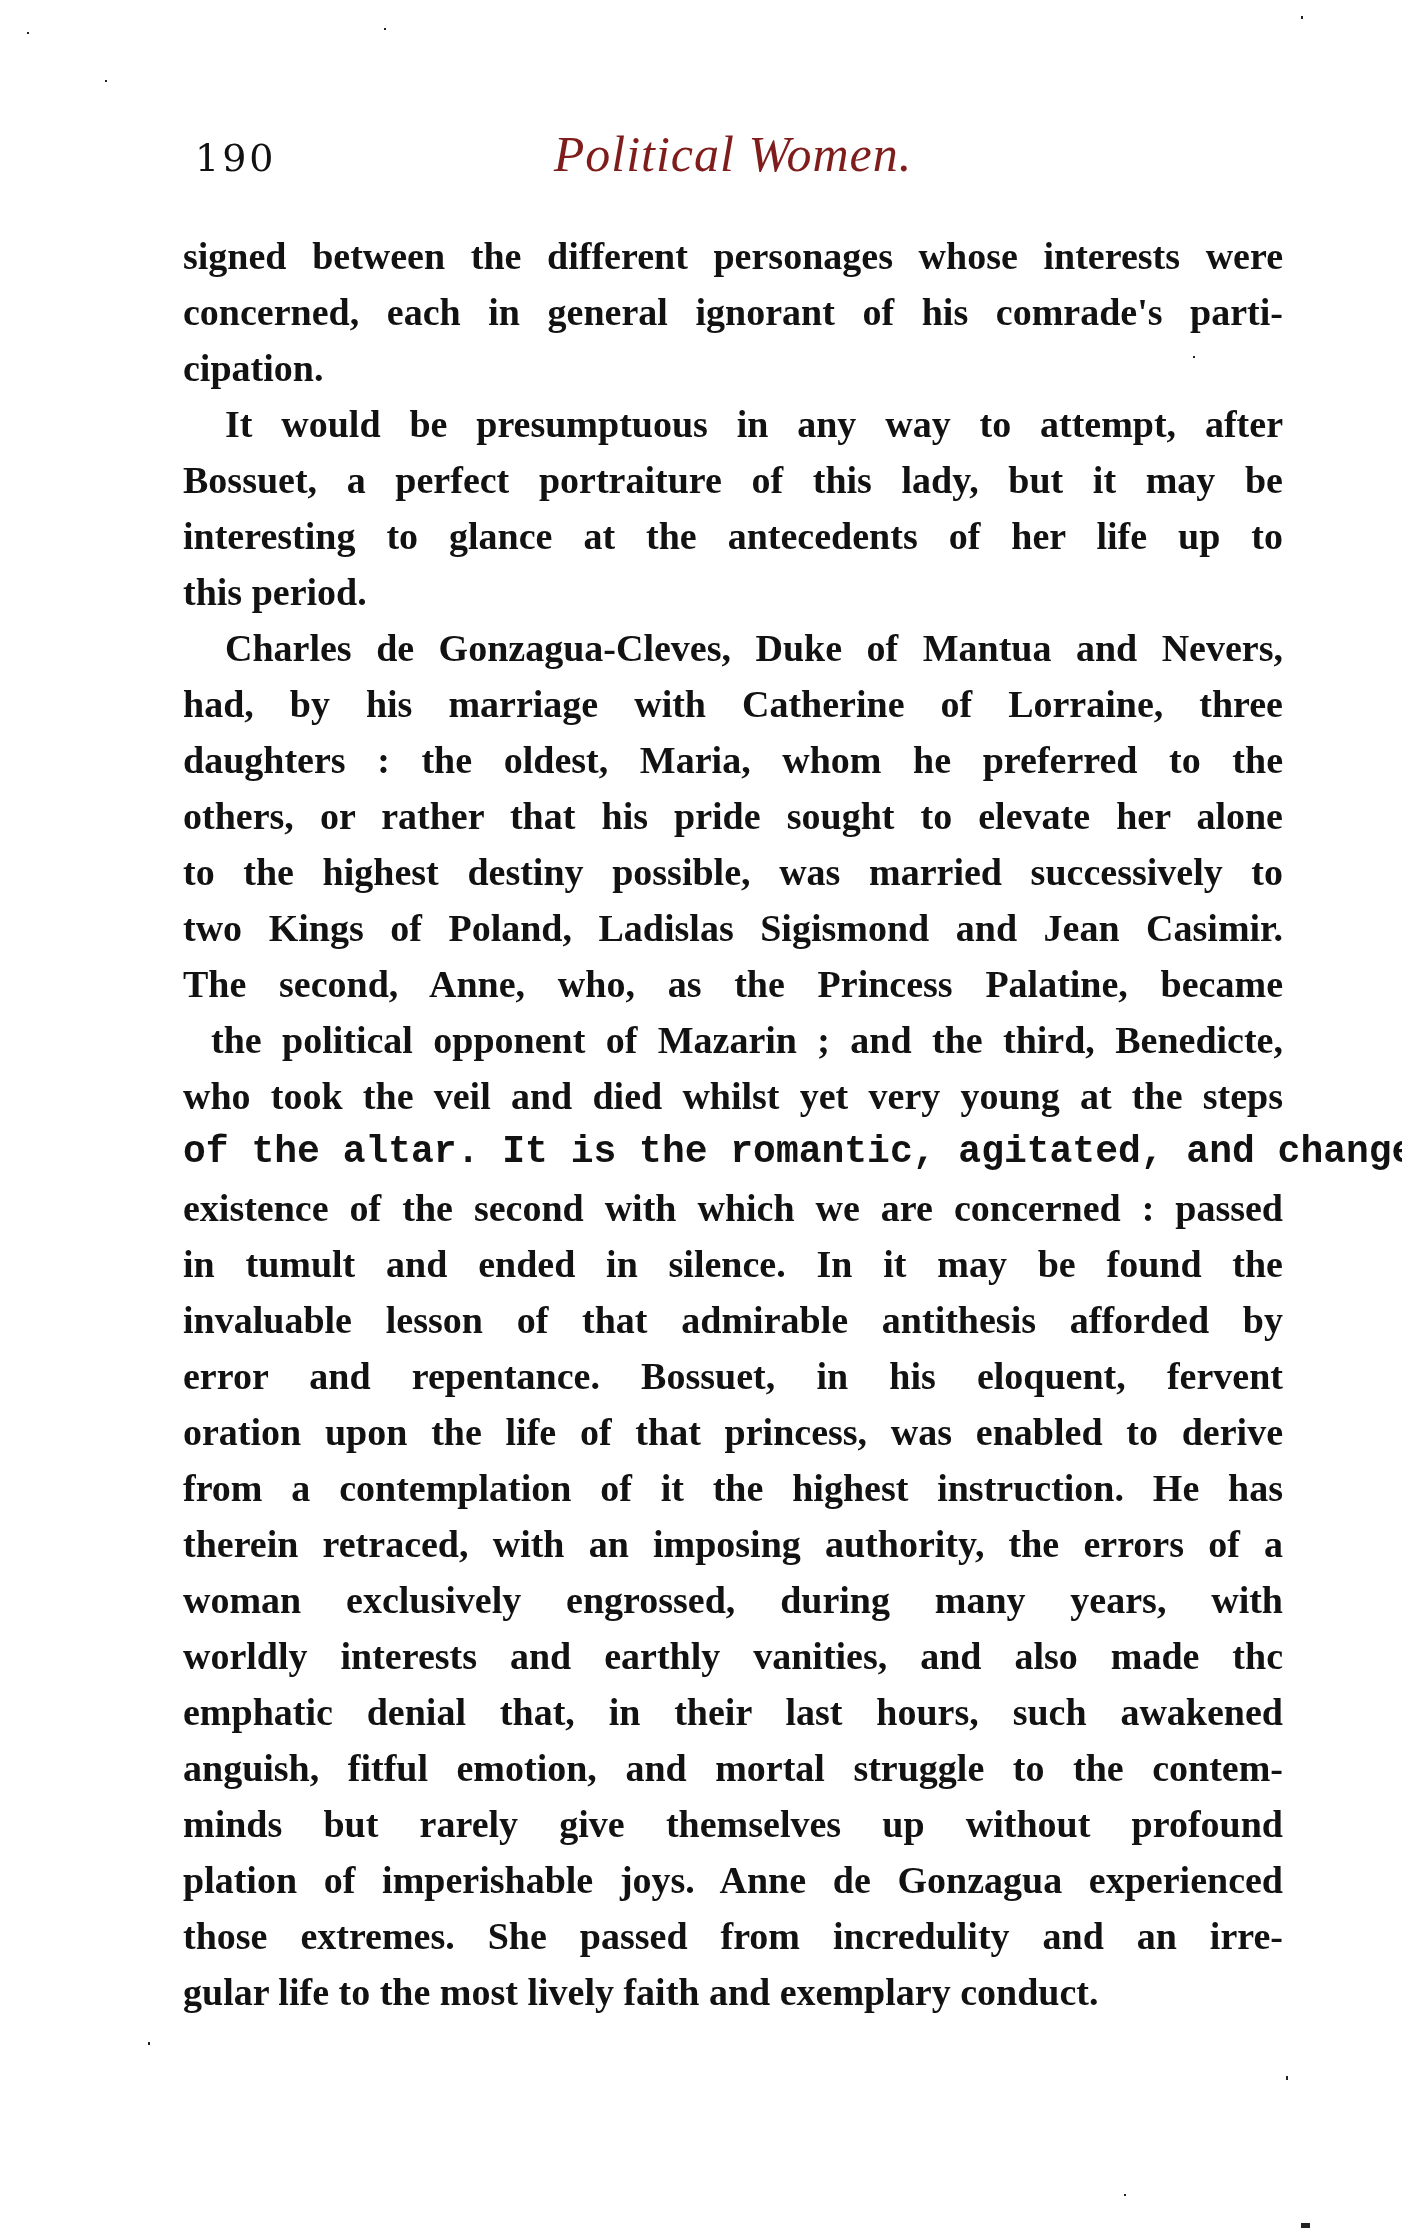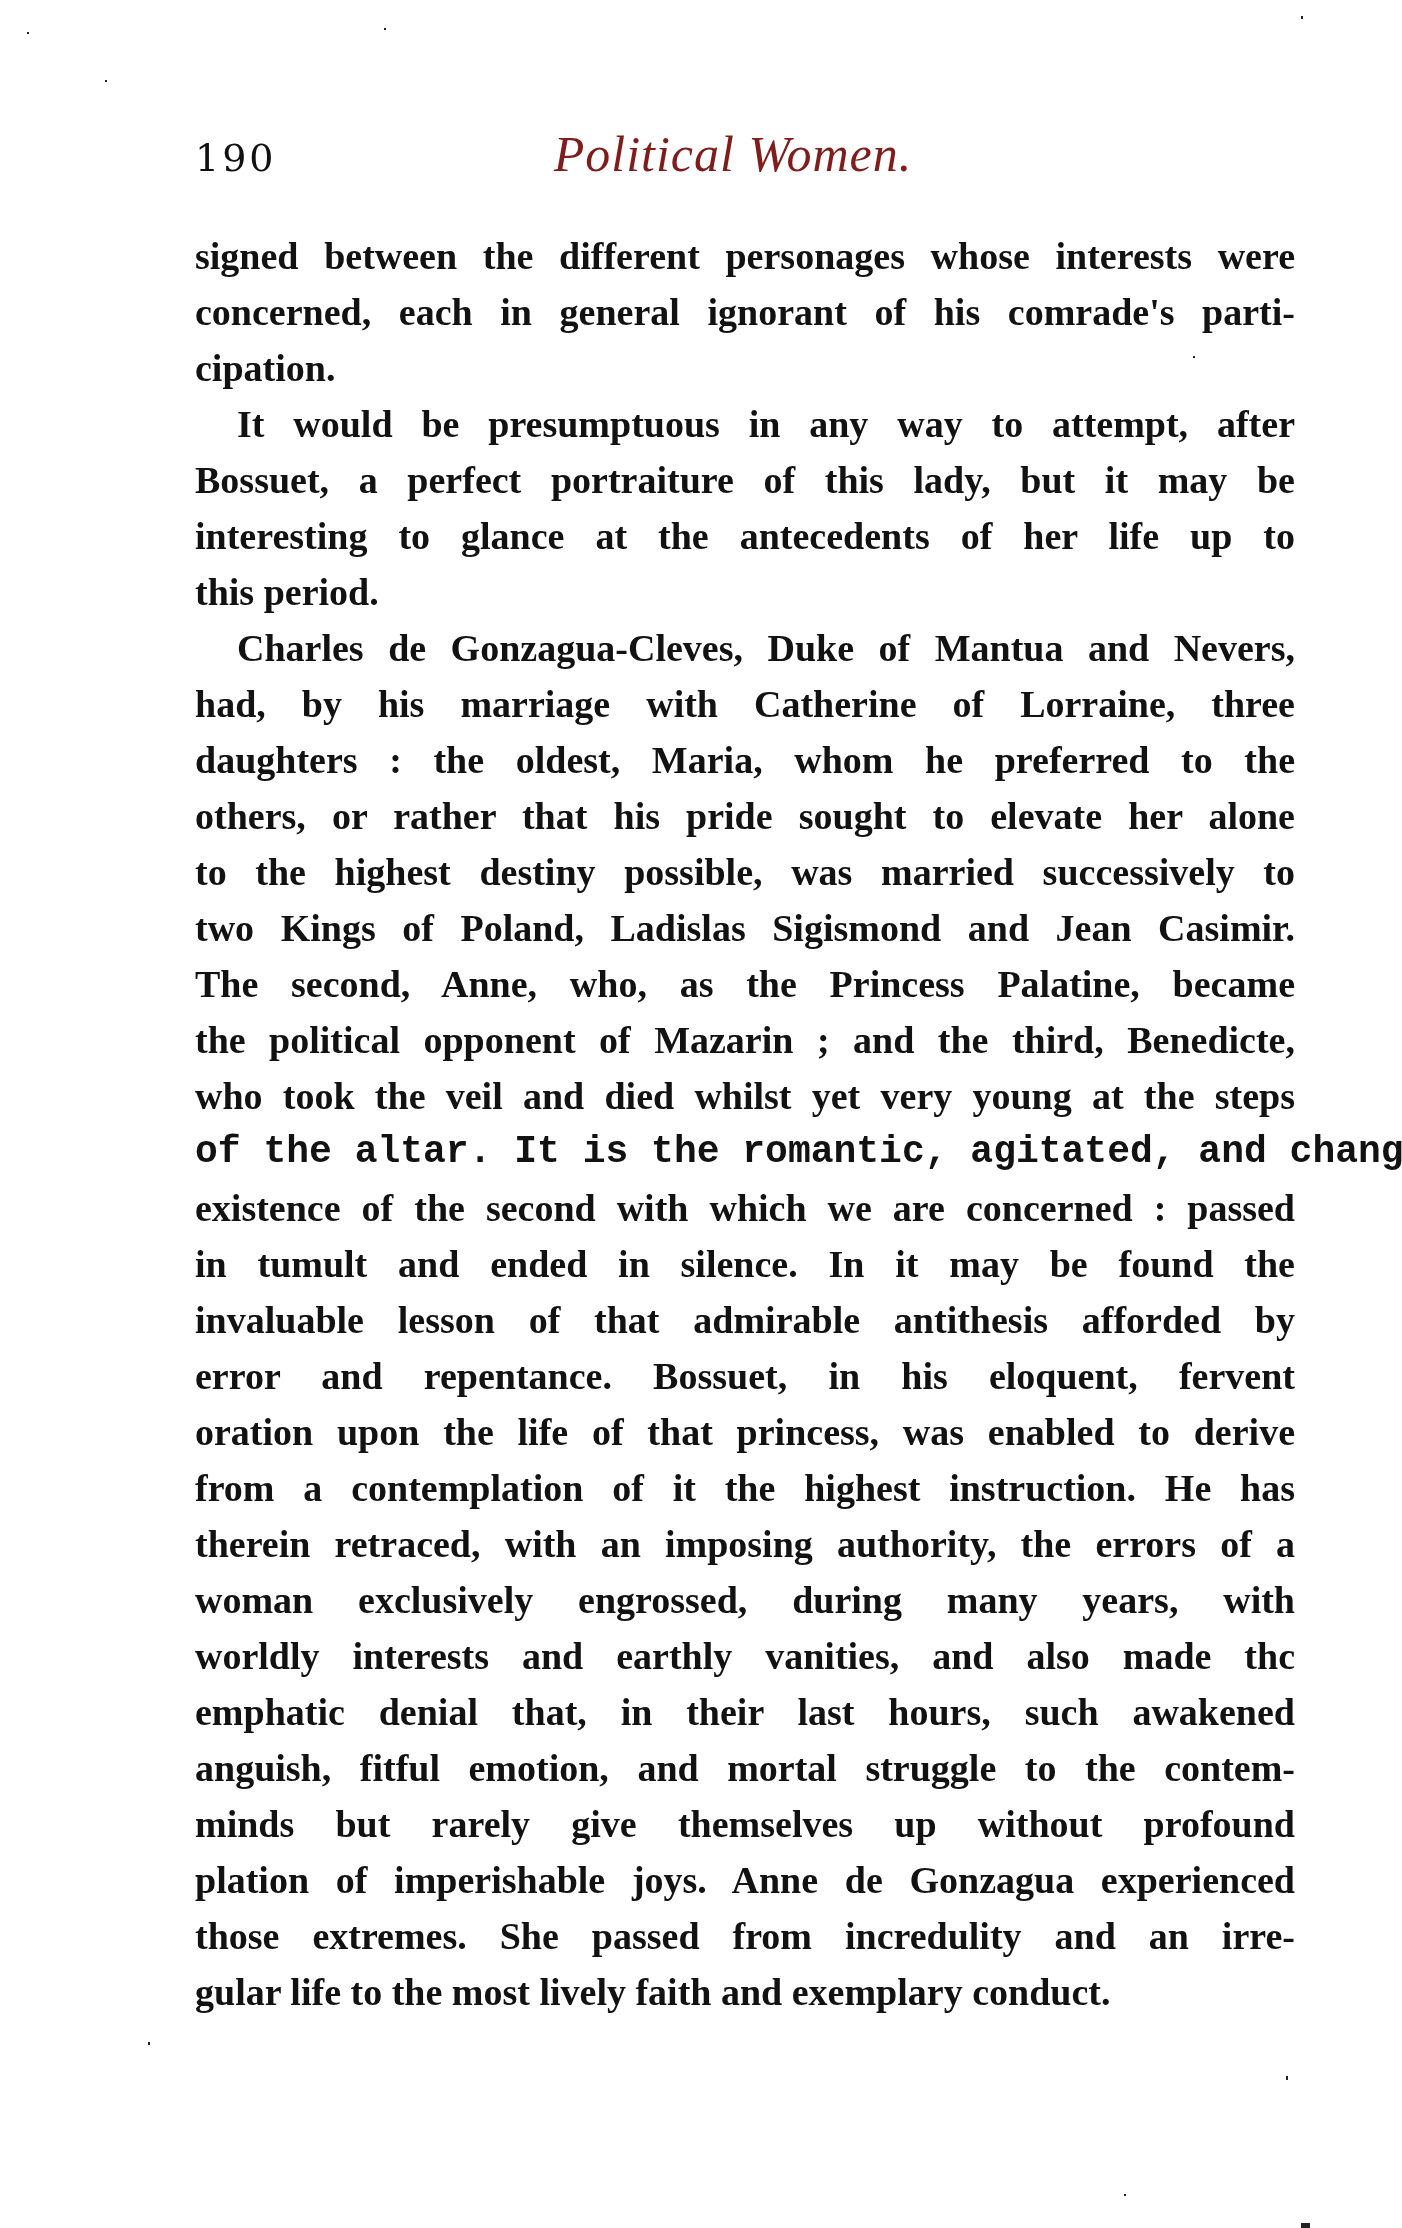"signed between the different personages" .body-text { left: 195px -> 183px }
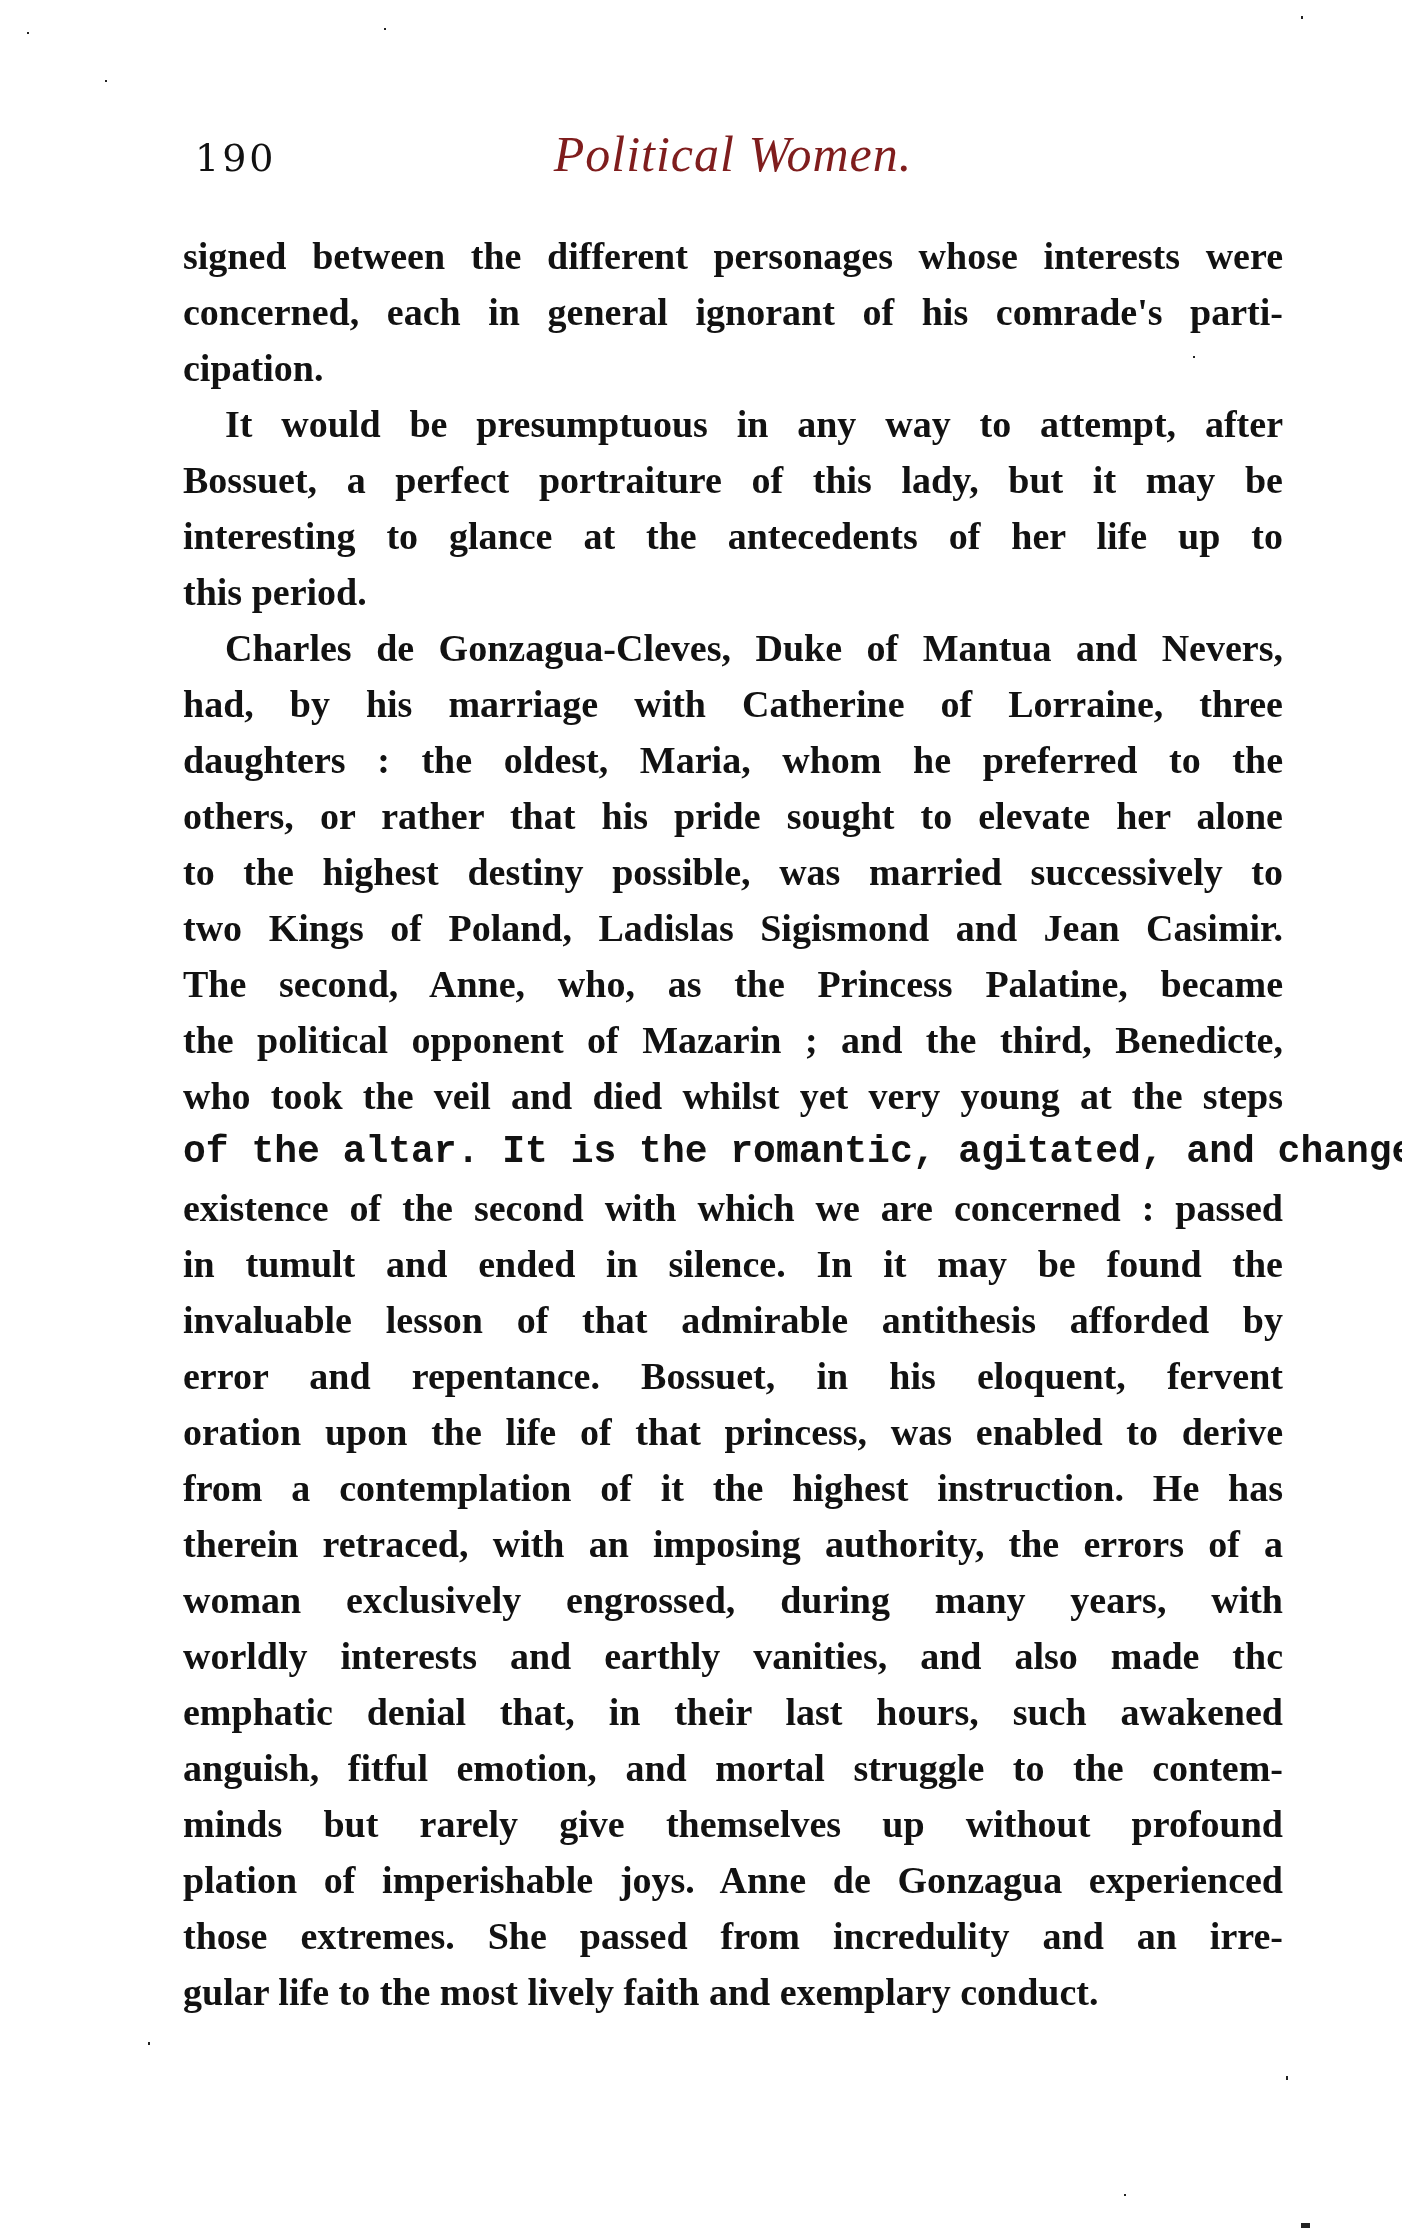"the political opponent of Mazarin" span.line { margin-left: none -> 28px }
